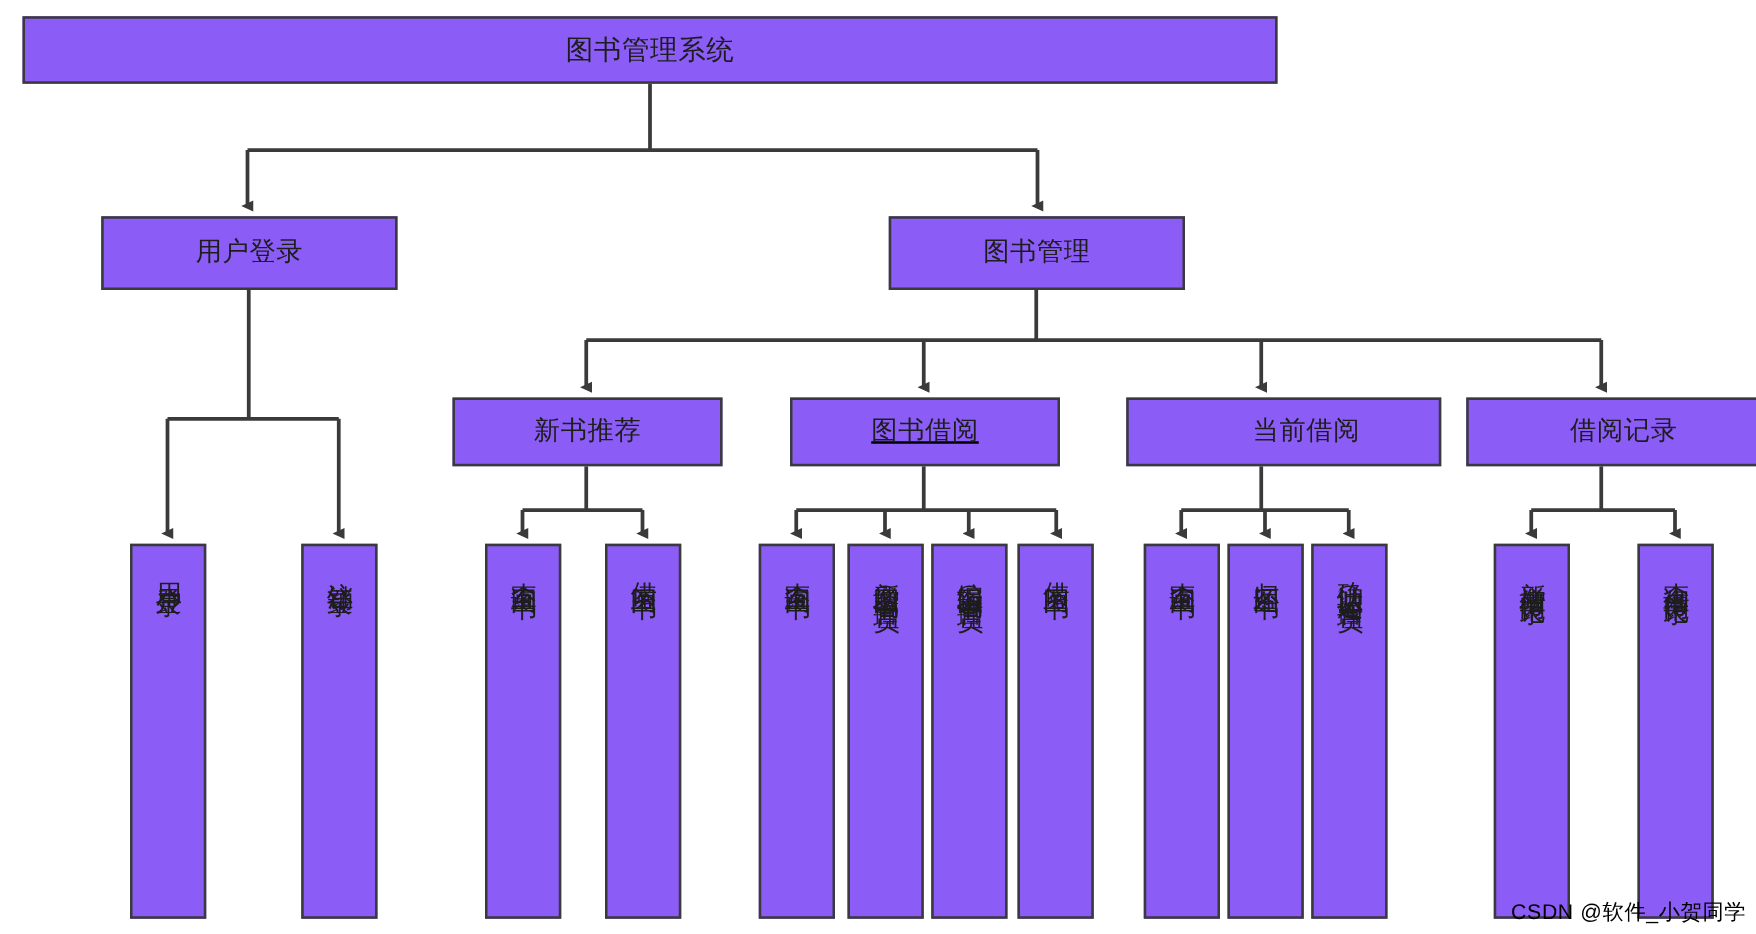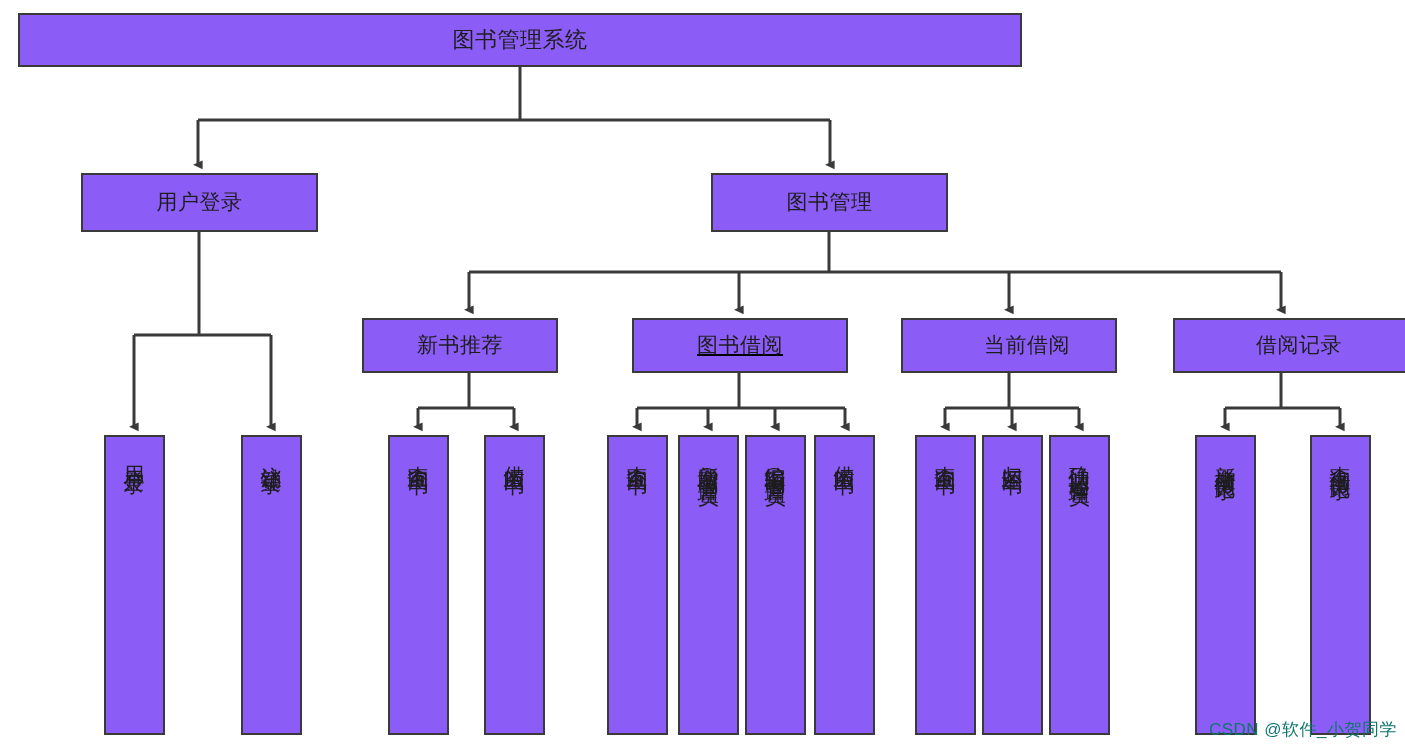"新书推荐" div.node { width: 196px -> 216px }
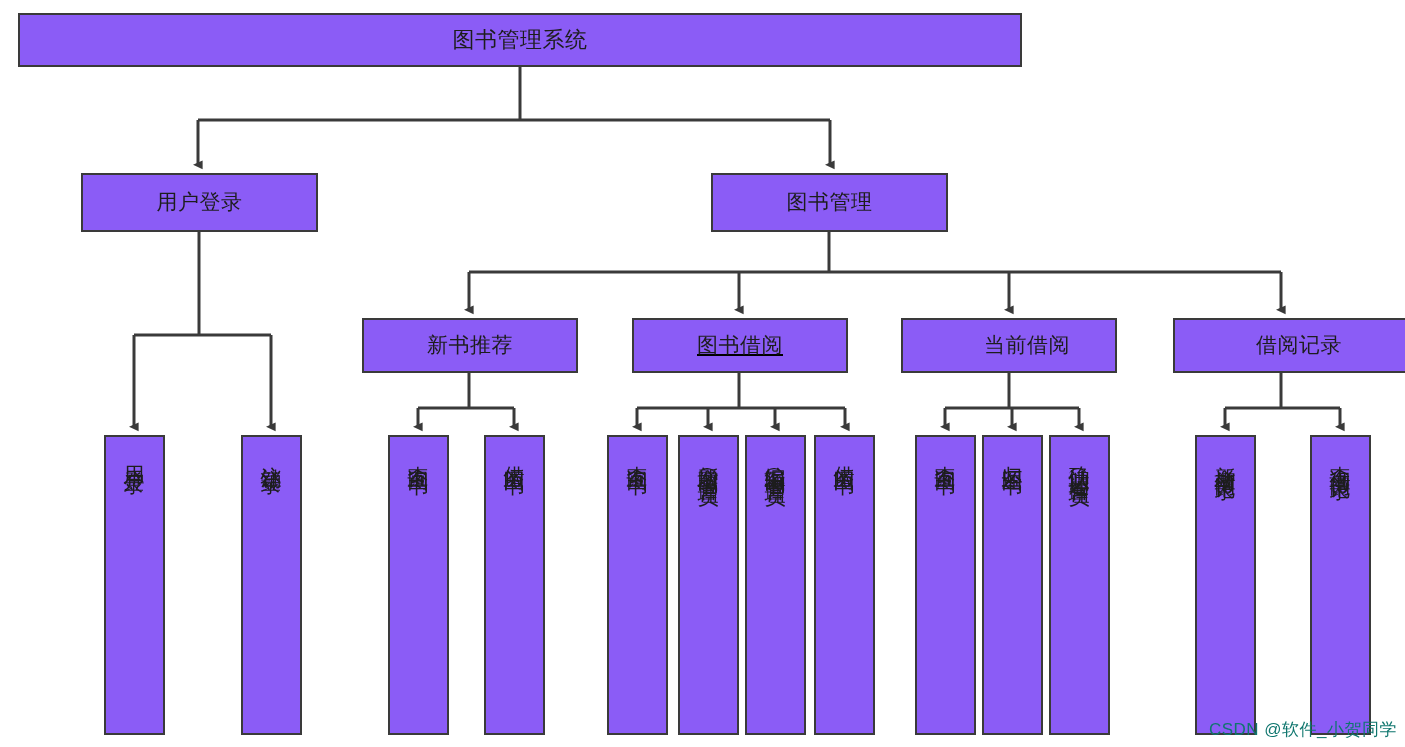"当前借阅" div.node { width: 216px -> 252px }
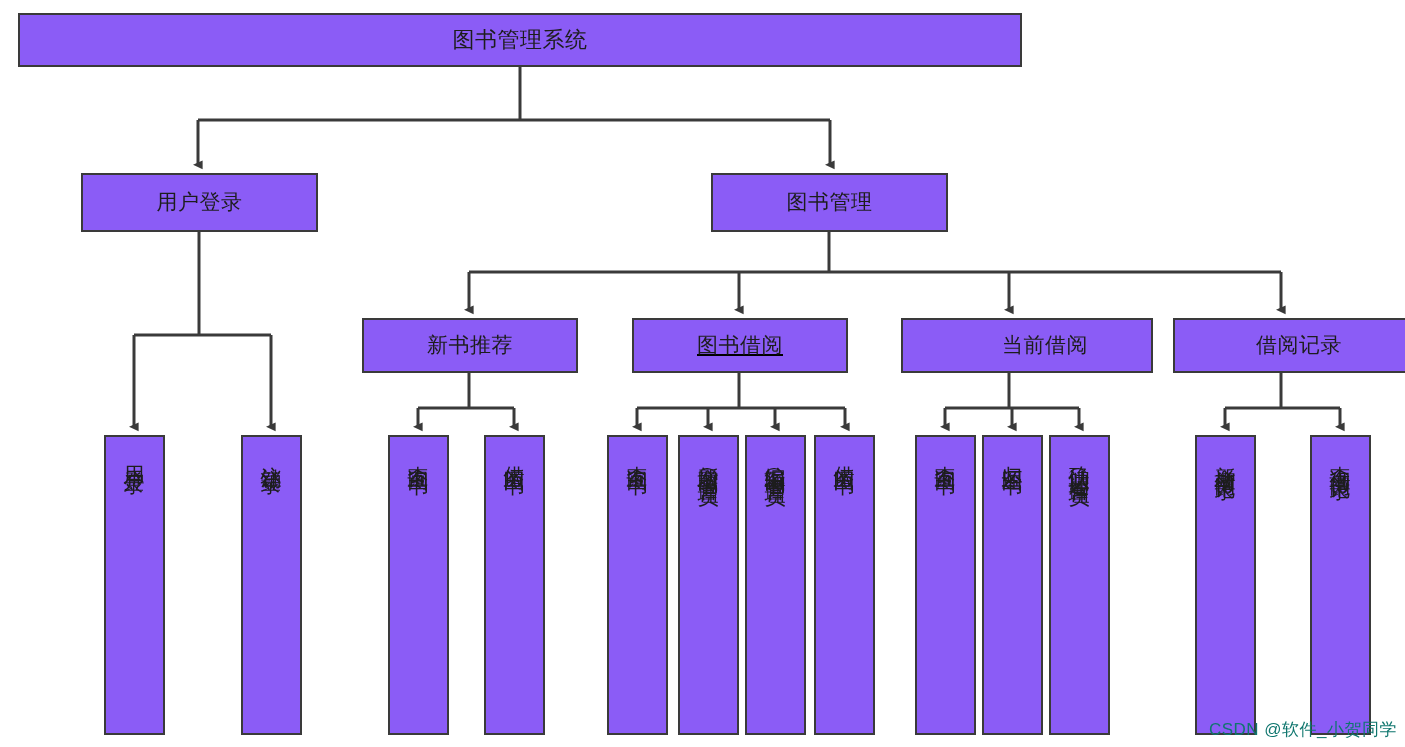"CSDN @软件_小贺同学" #watermark { color: #0f766e -> #000000 }
